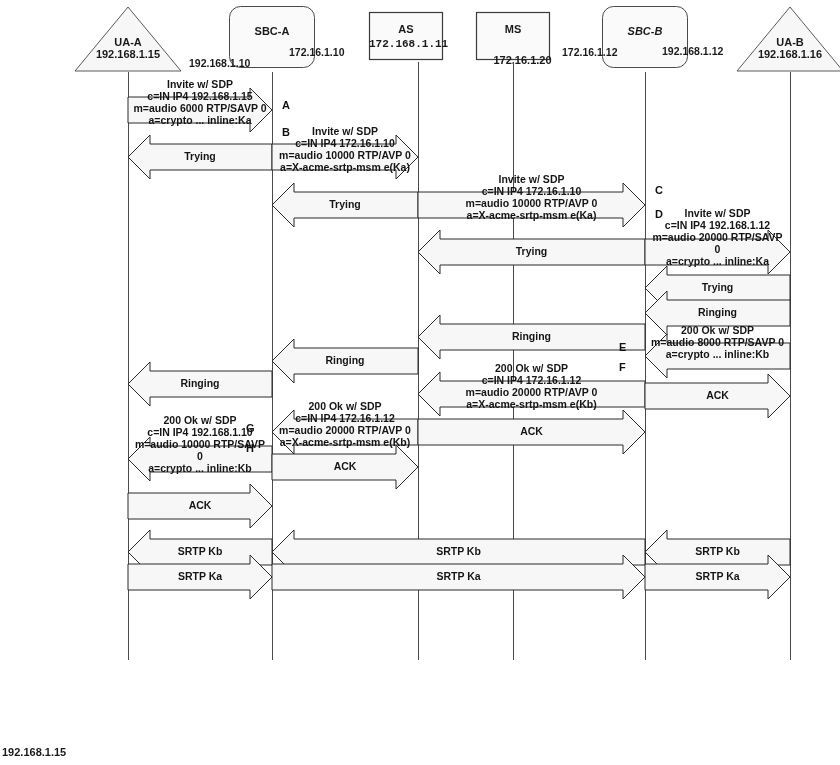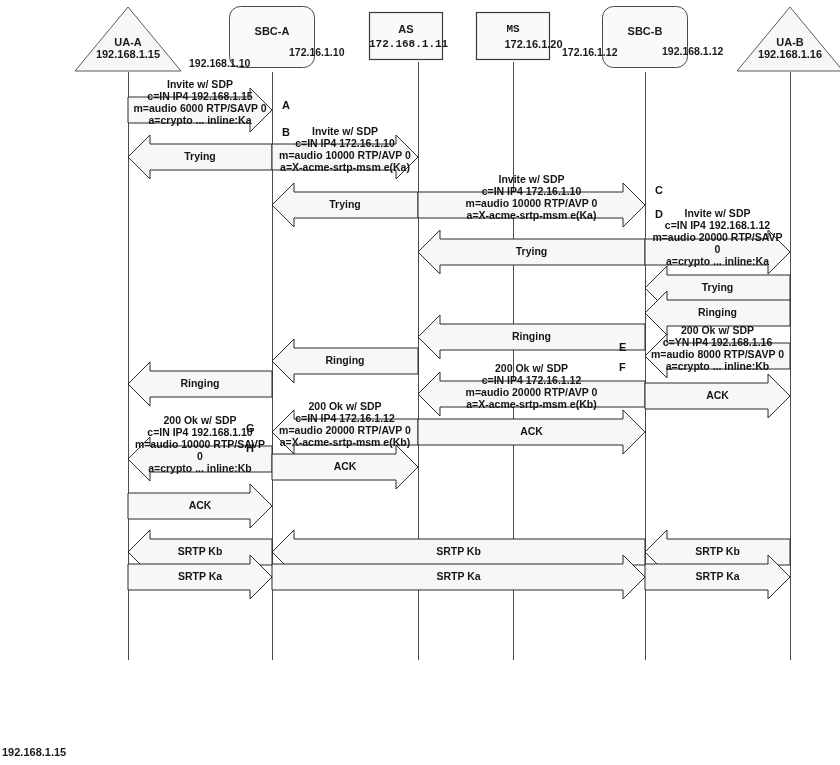"MS" div.nlabel { font-family: Liberation Mono, monospace -> none }
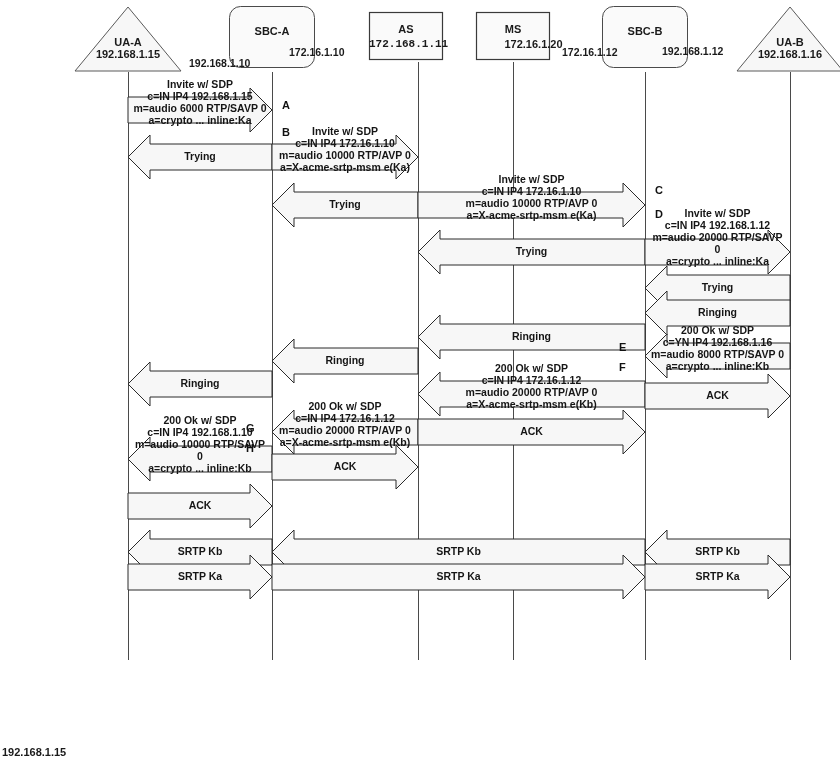"SBC-B" div.nlabel { font-style: none -> italic }
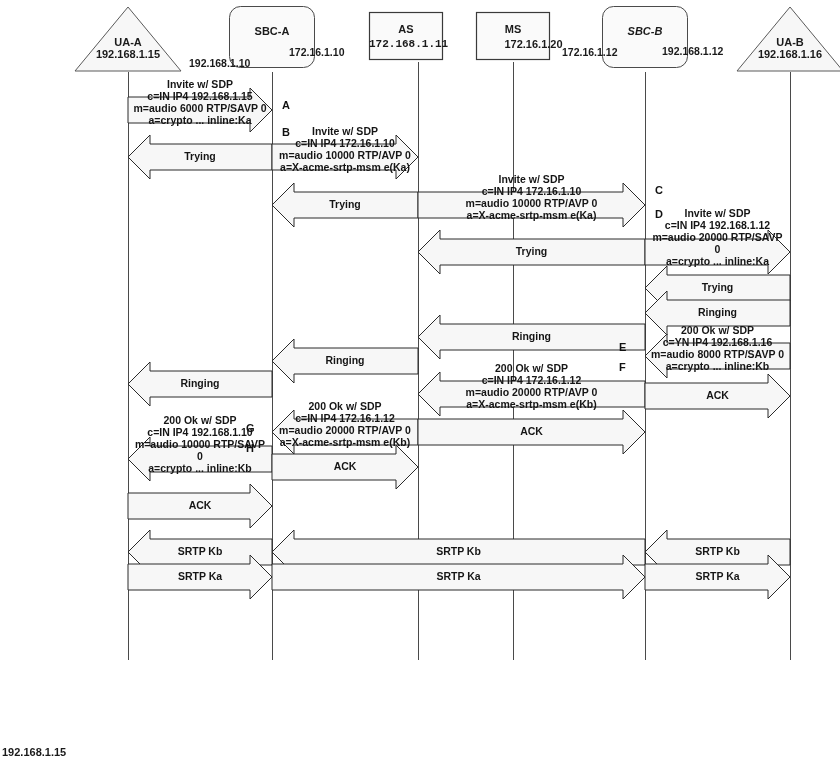"172.16.1.20" div.nlabel { margin-left: 11px -> none; top: 26px -> 42px }
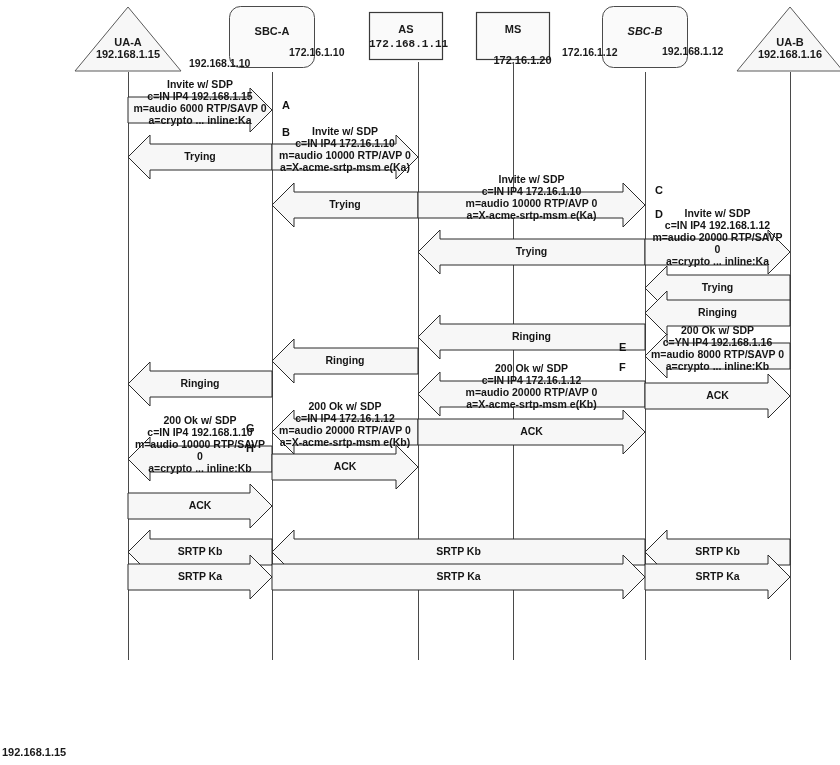"c=YN IP4 192.168.1.16" div { html: <div>c=YN IP4 192.168.1.16</div> -> none }
